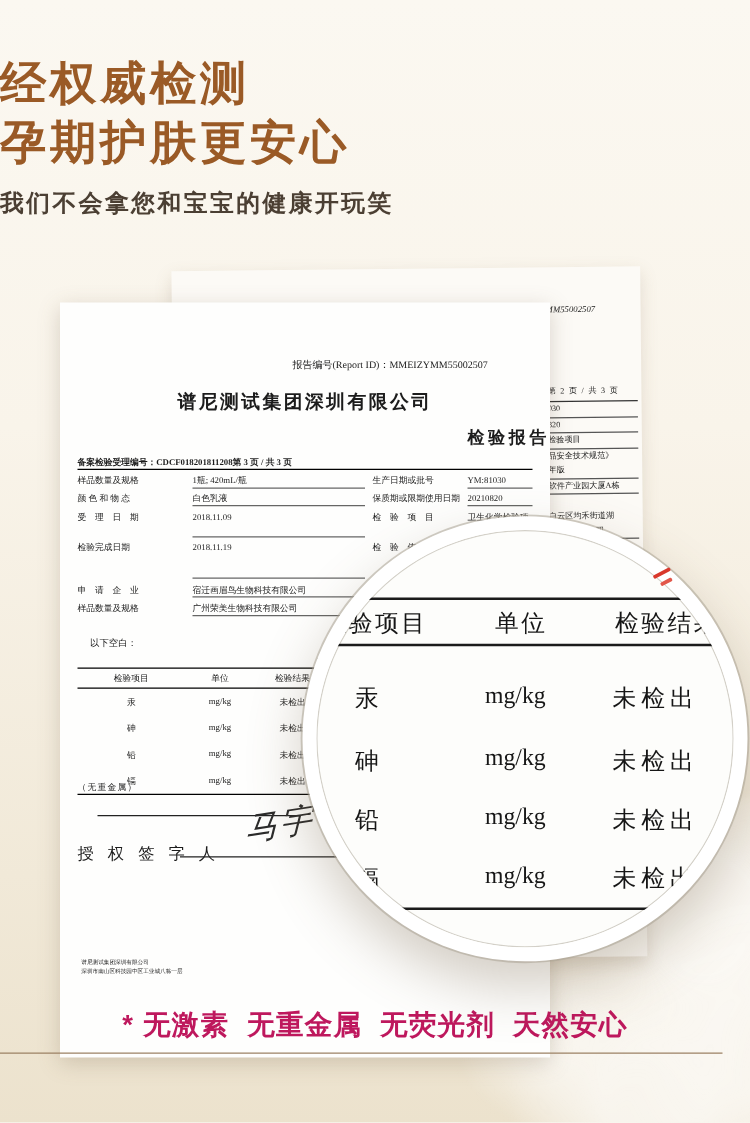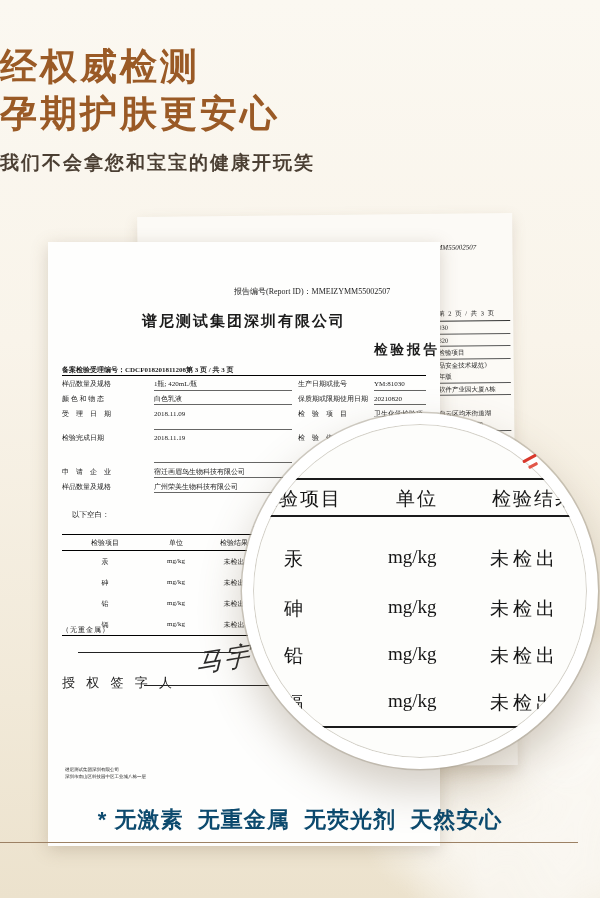"* 无激素 无重金属 无荧光剂 天然安心" .tagline { color: #0c4a6e -> #be185d }
